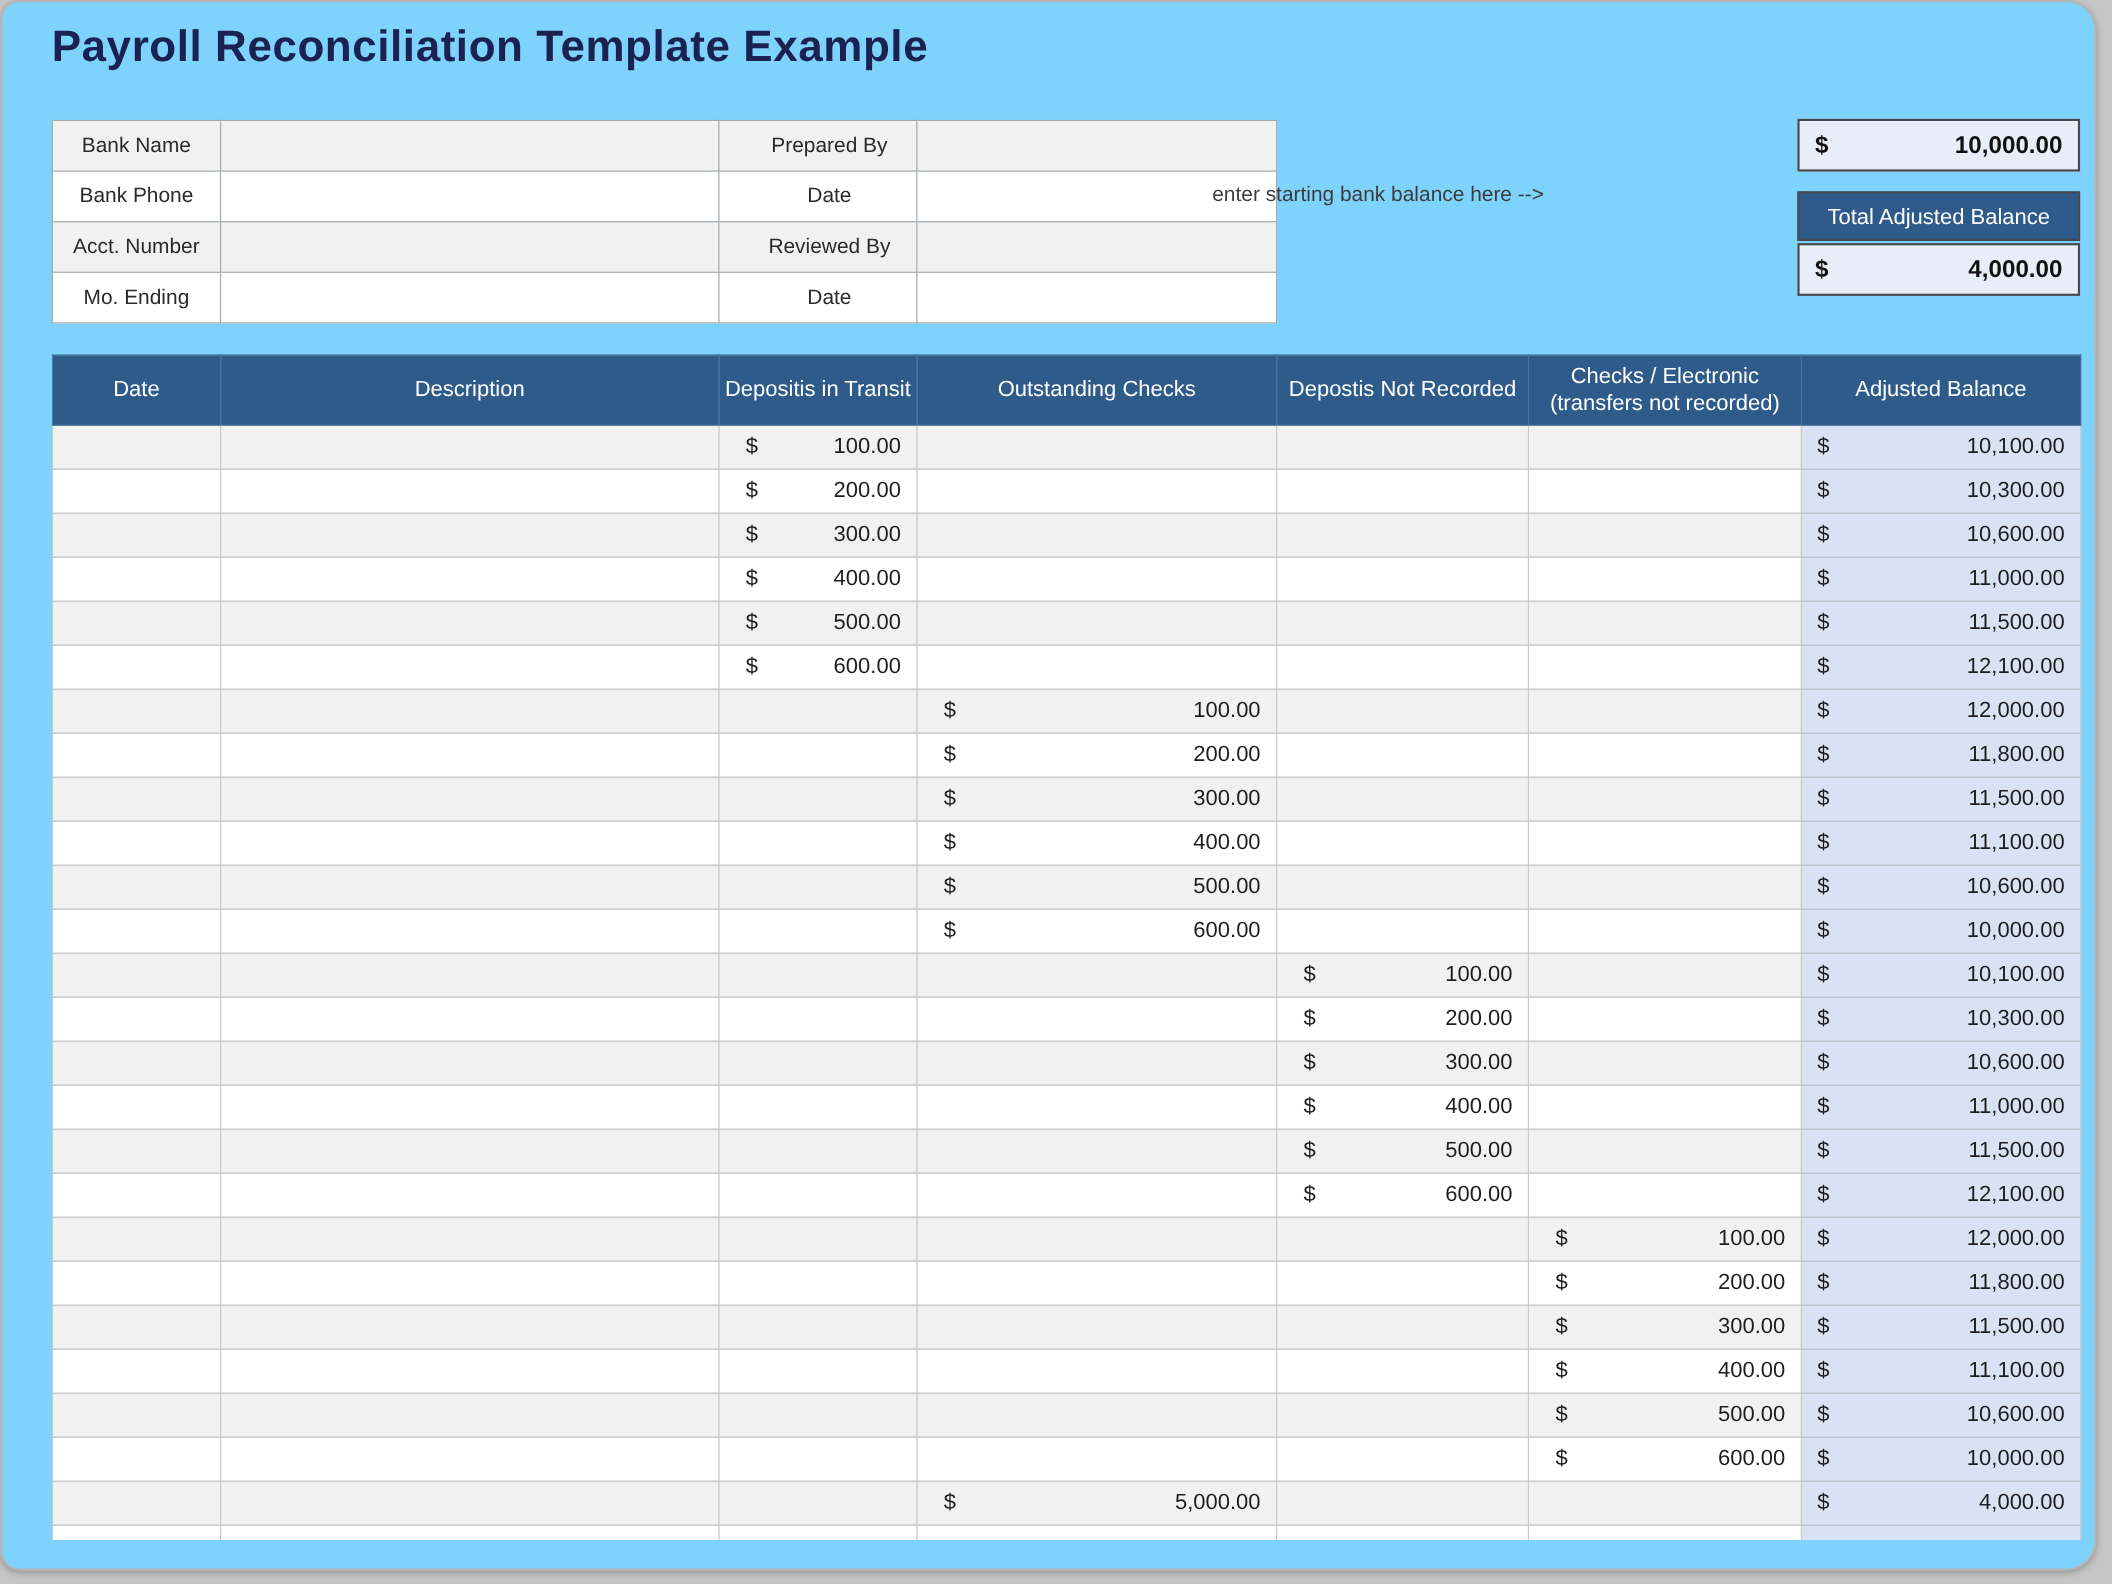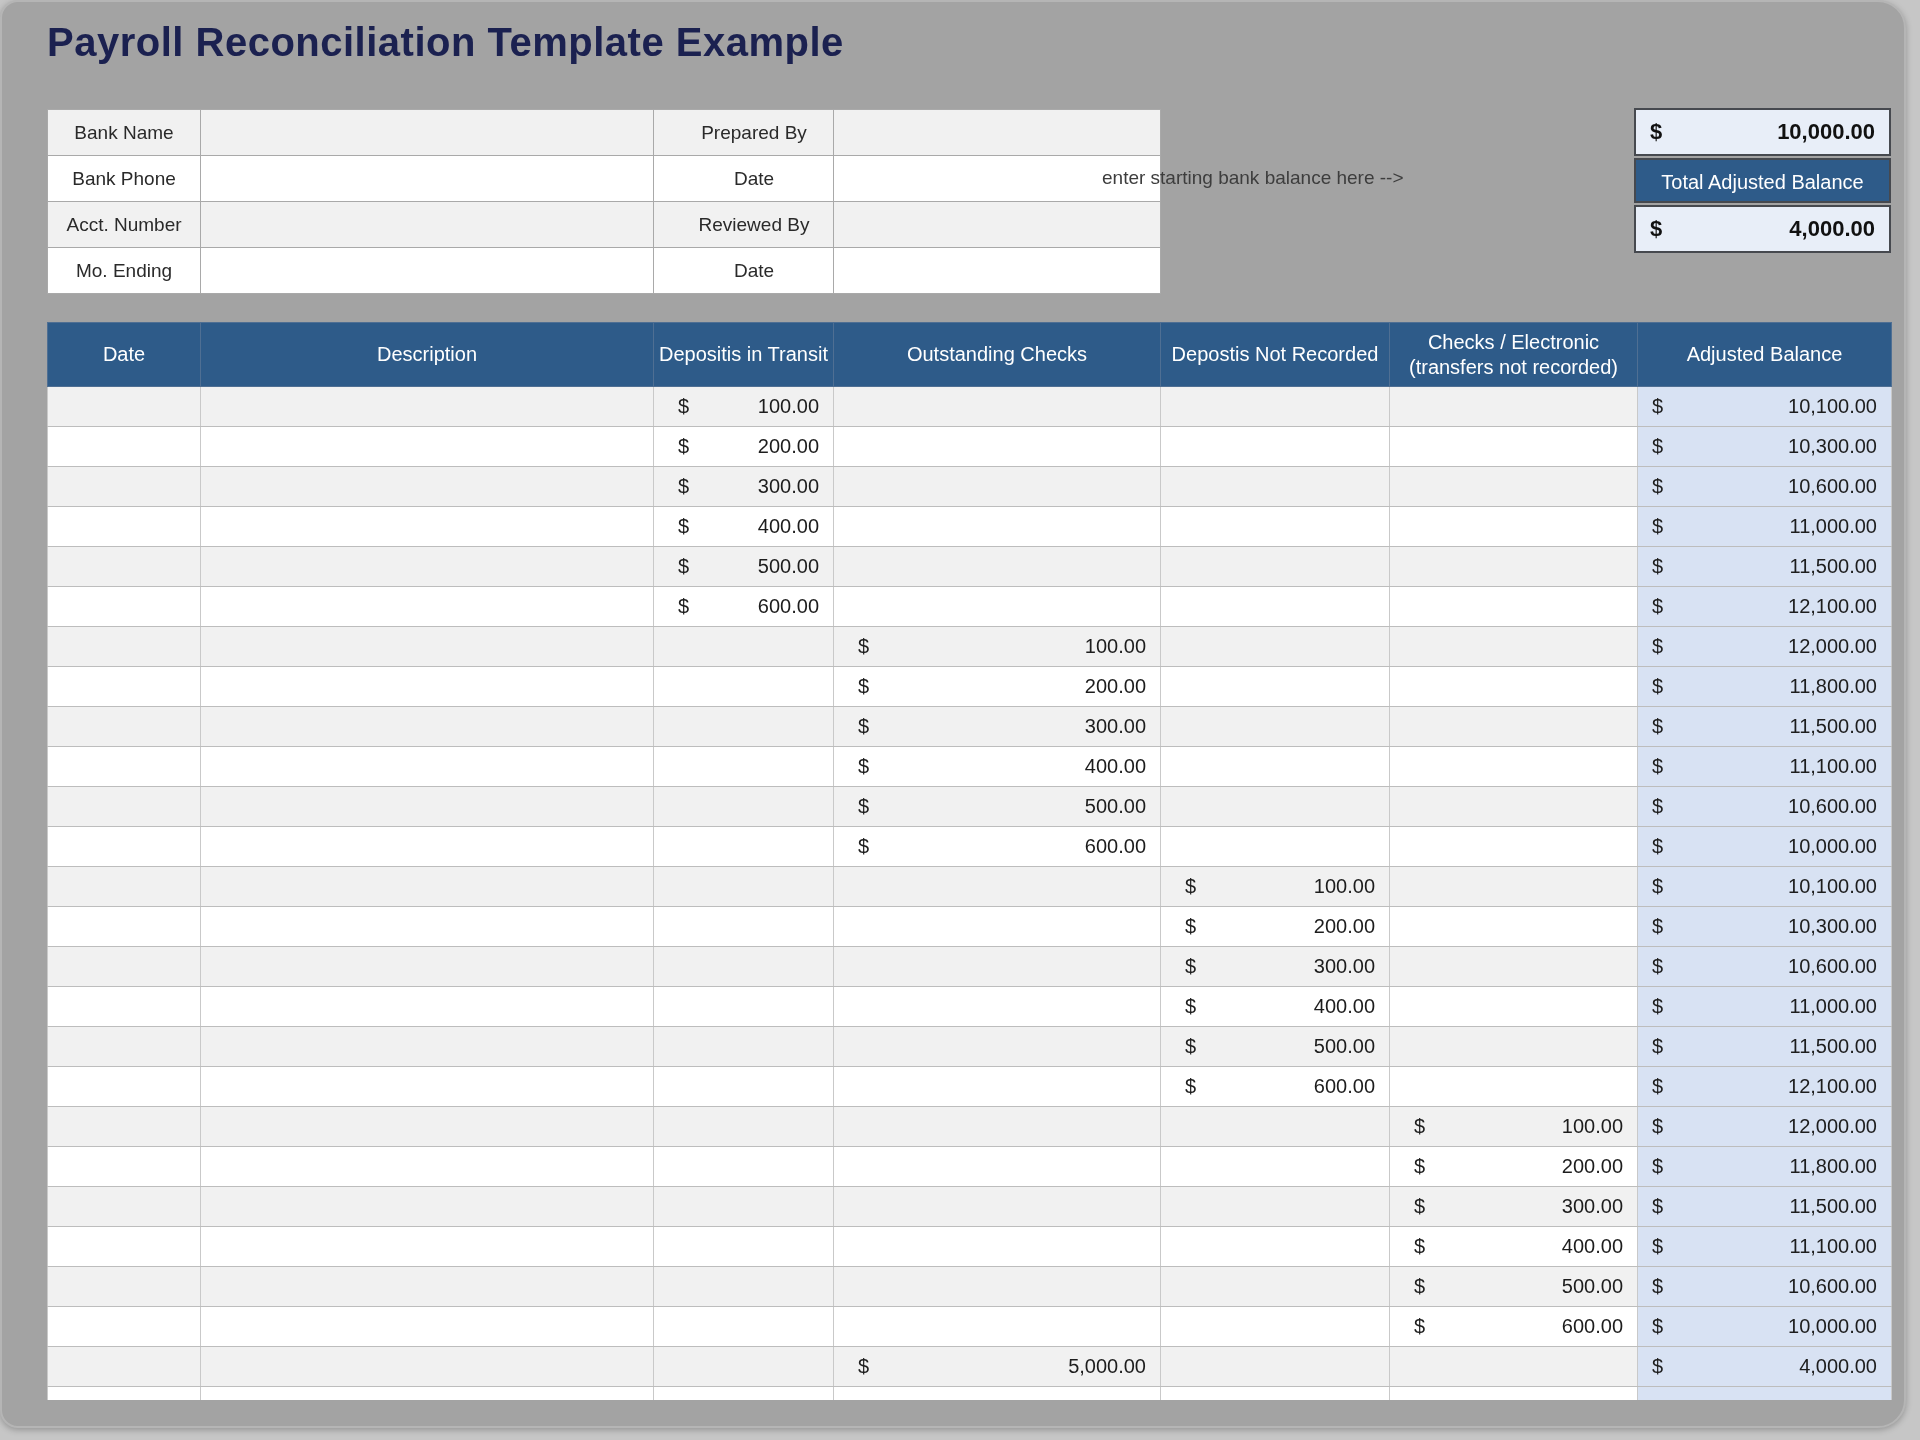"Payroll Reconciliation Template Example" .card { background: #a3a3a3 -> #7dd3fc }
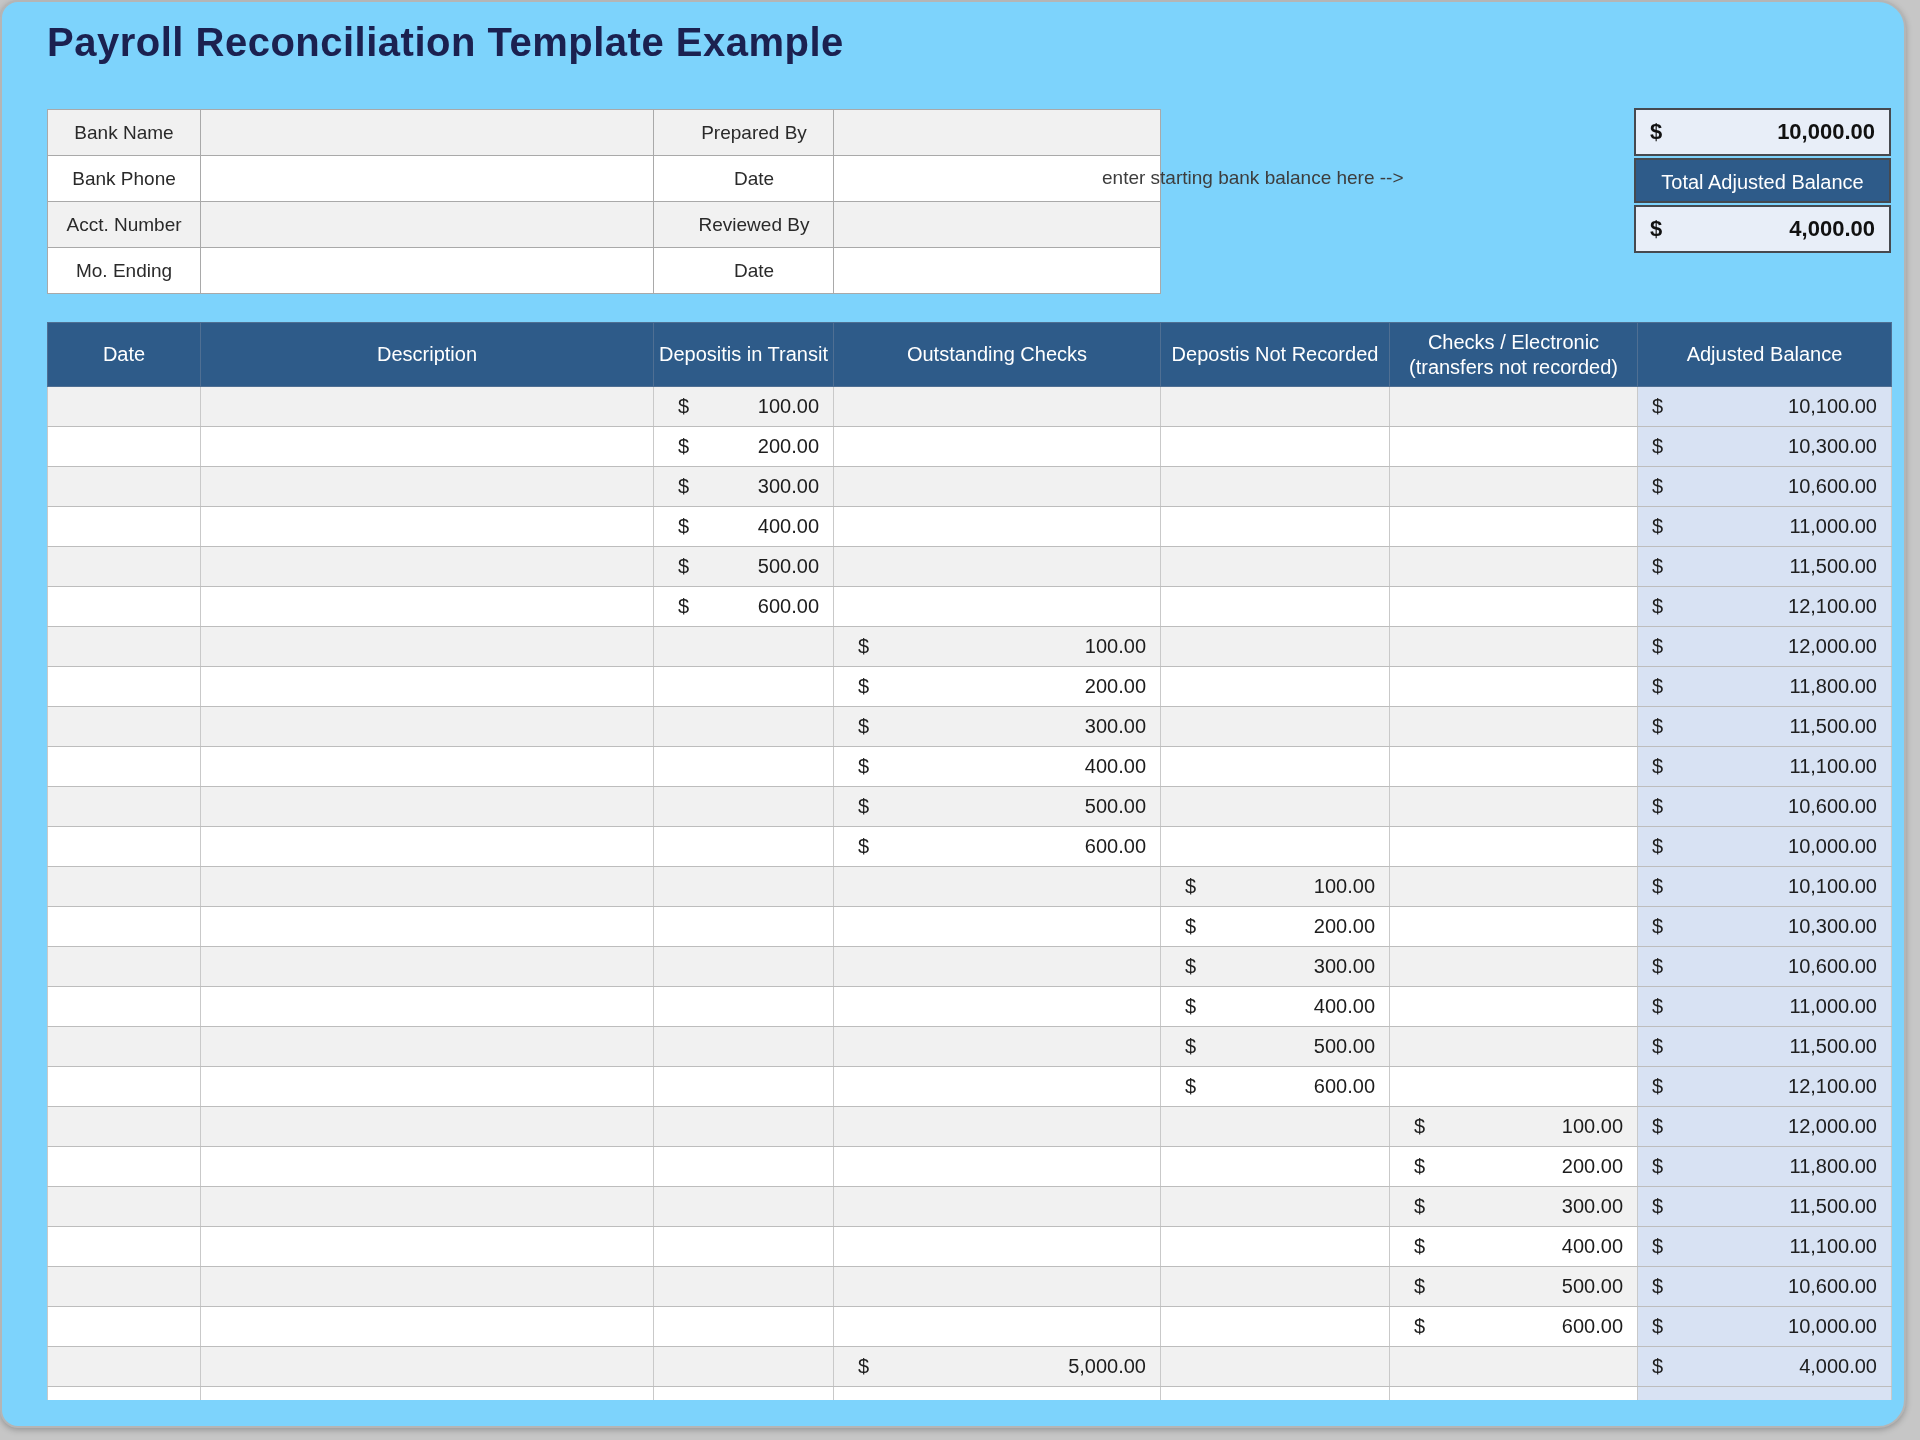"Total Adjusted Balance" .p-head { margin-top: 2px -> 18px }
